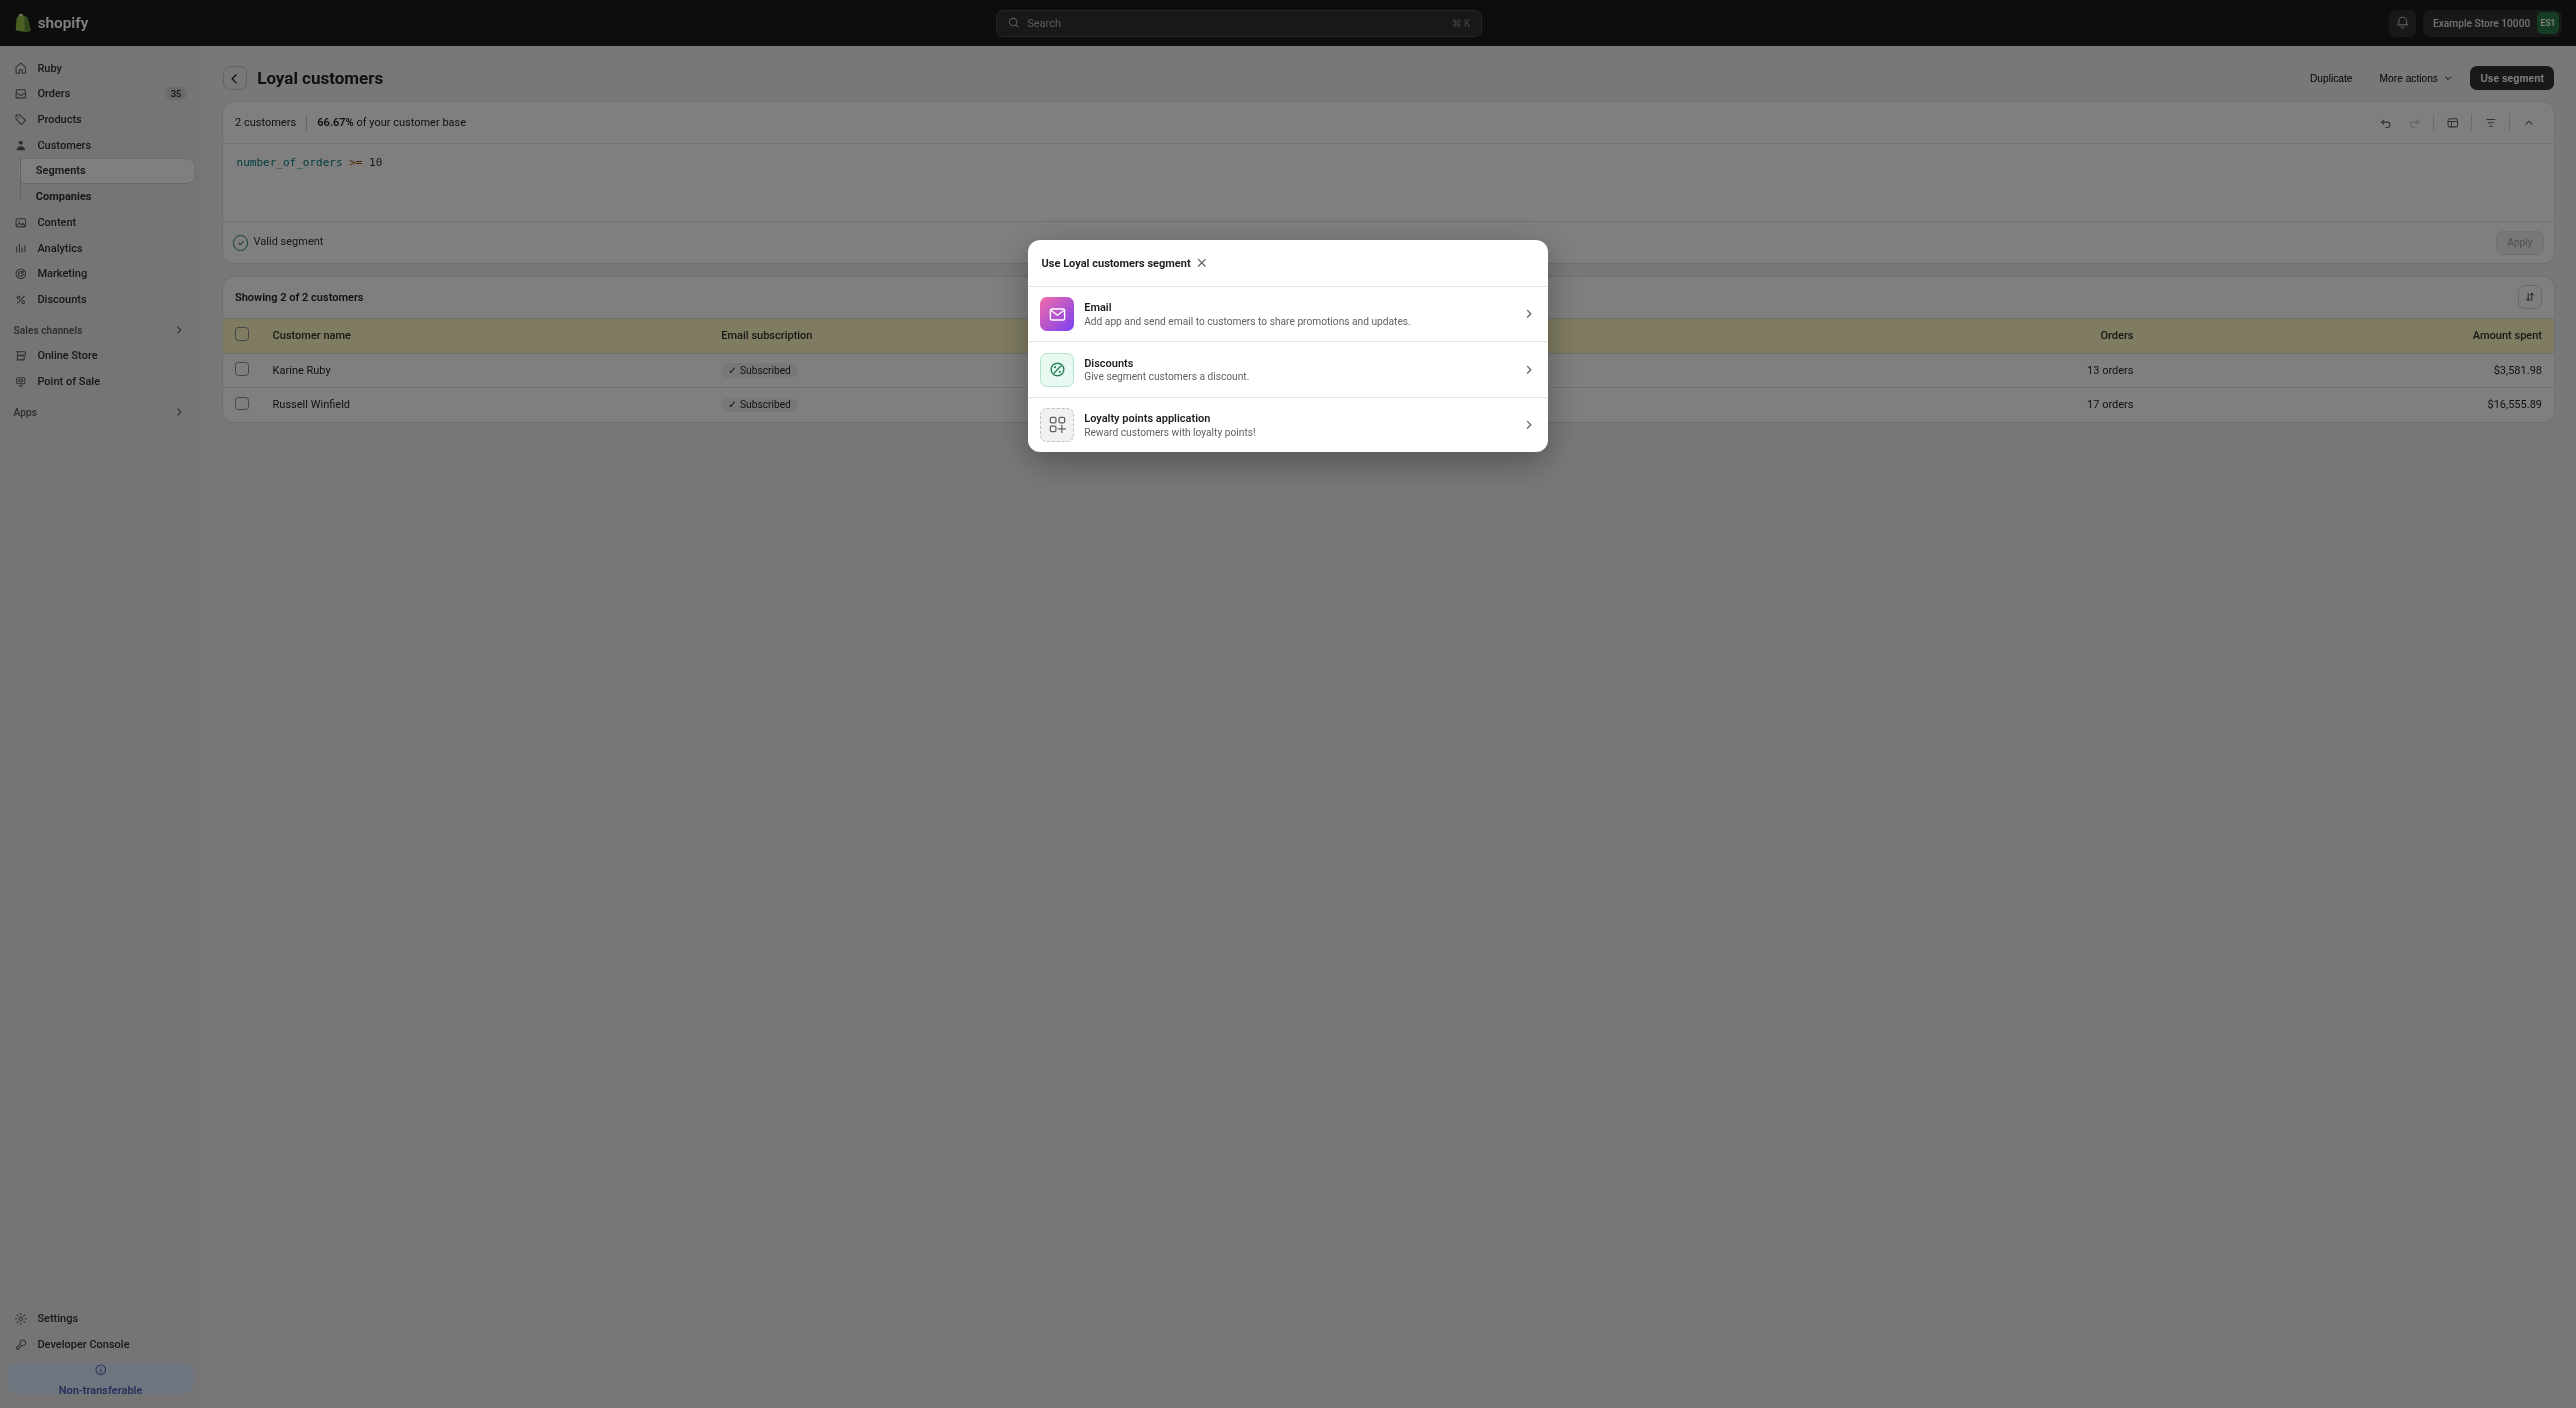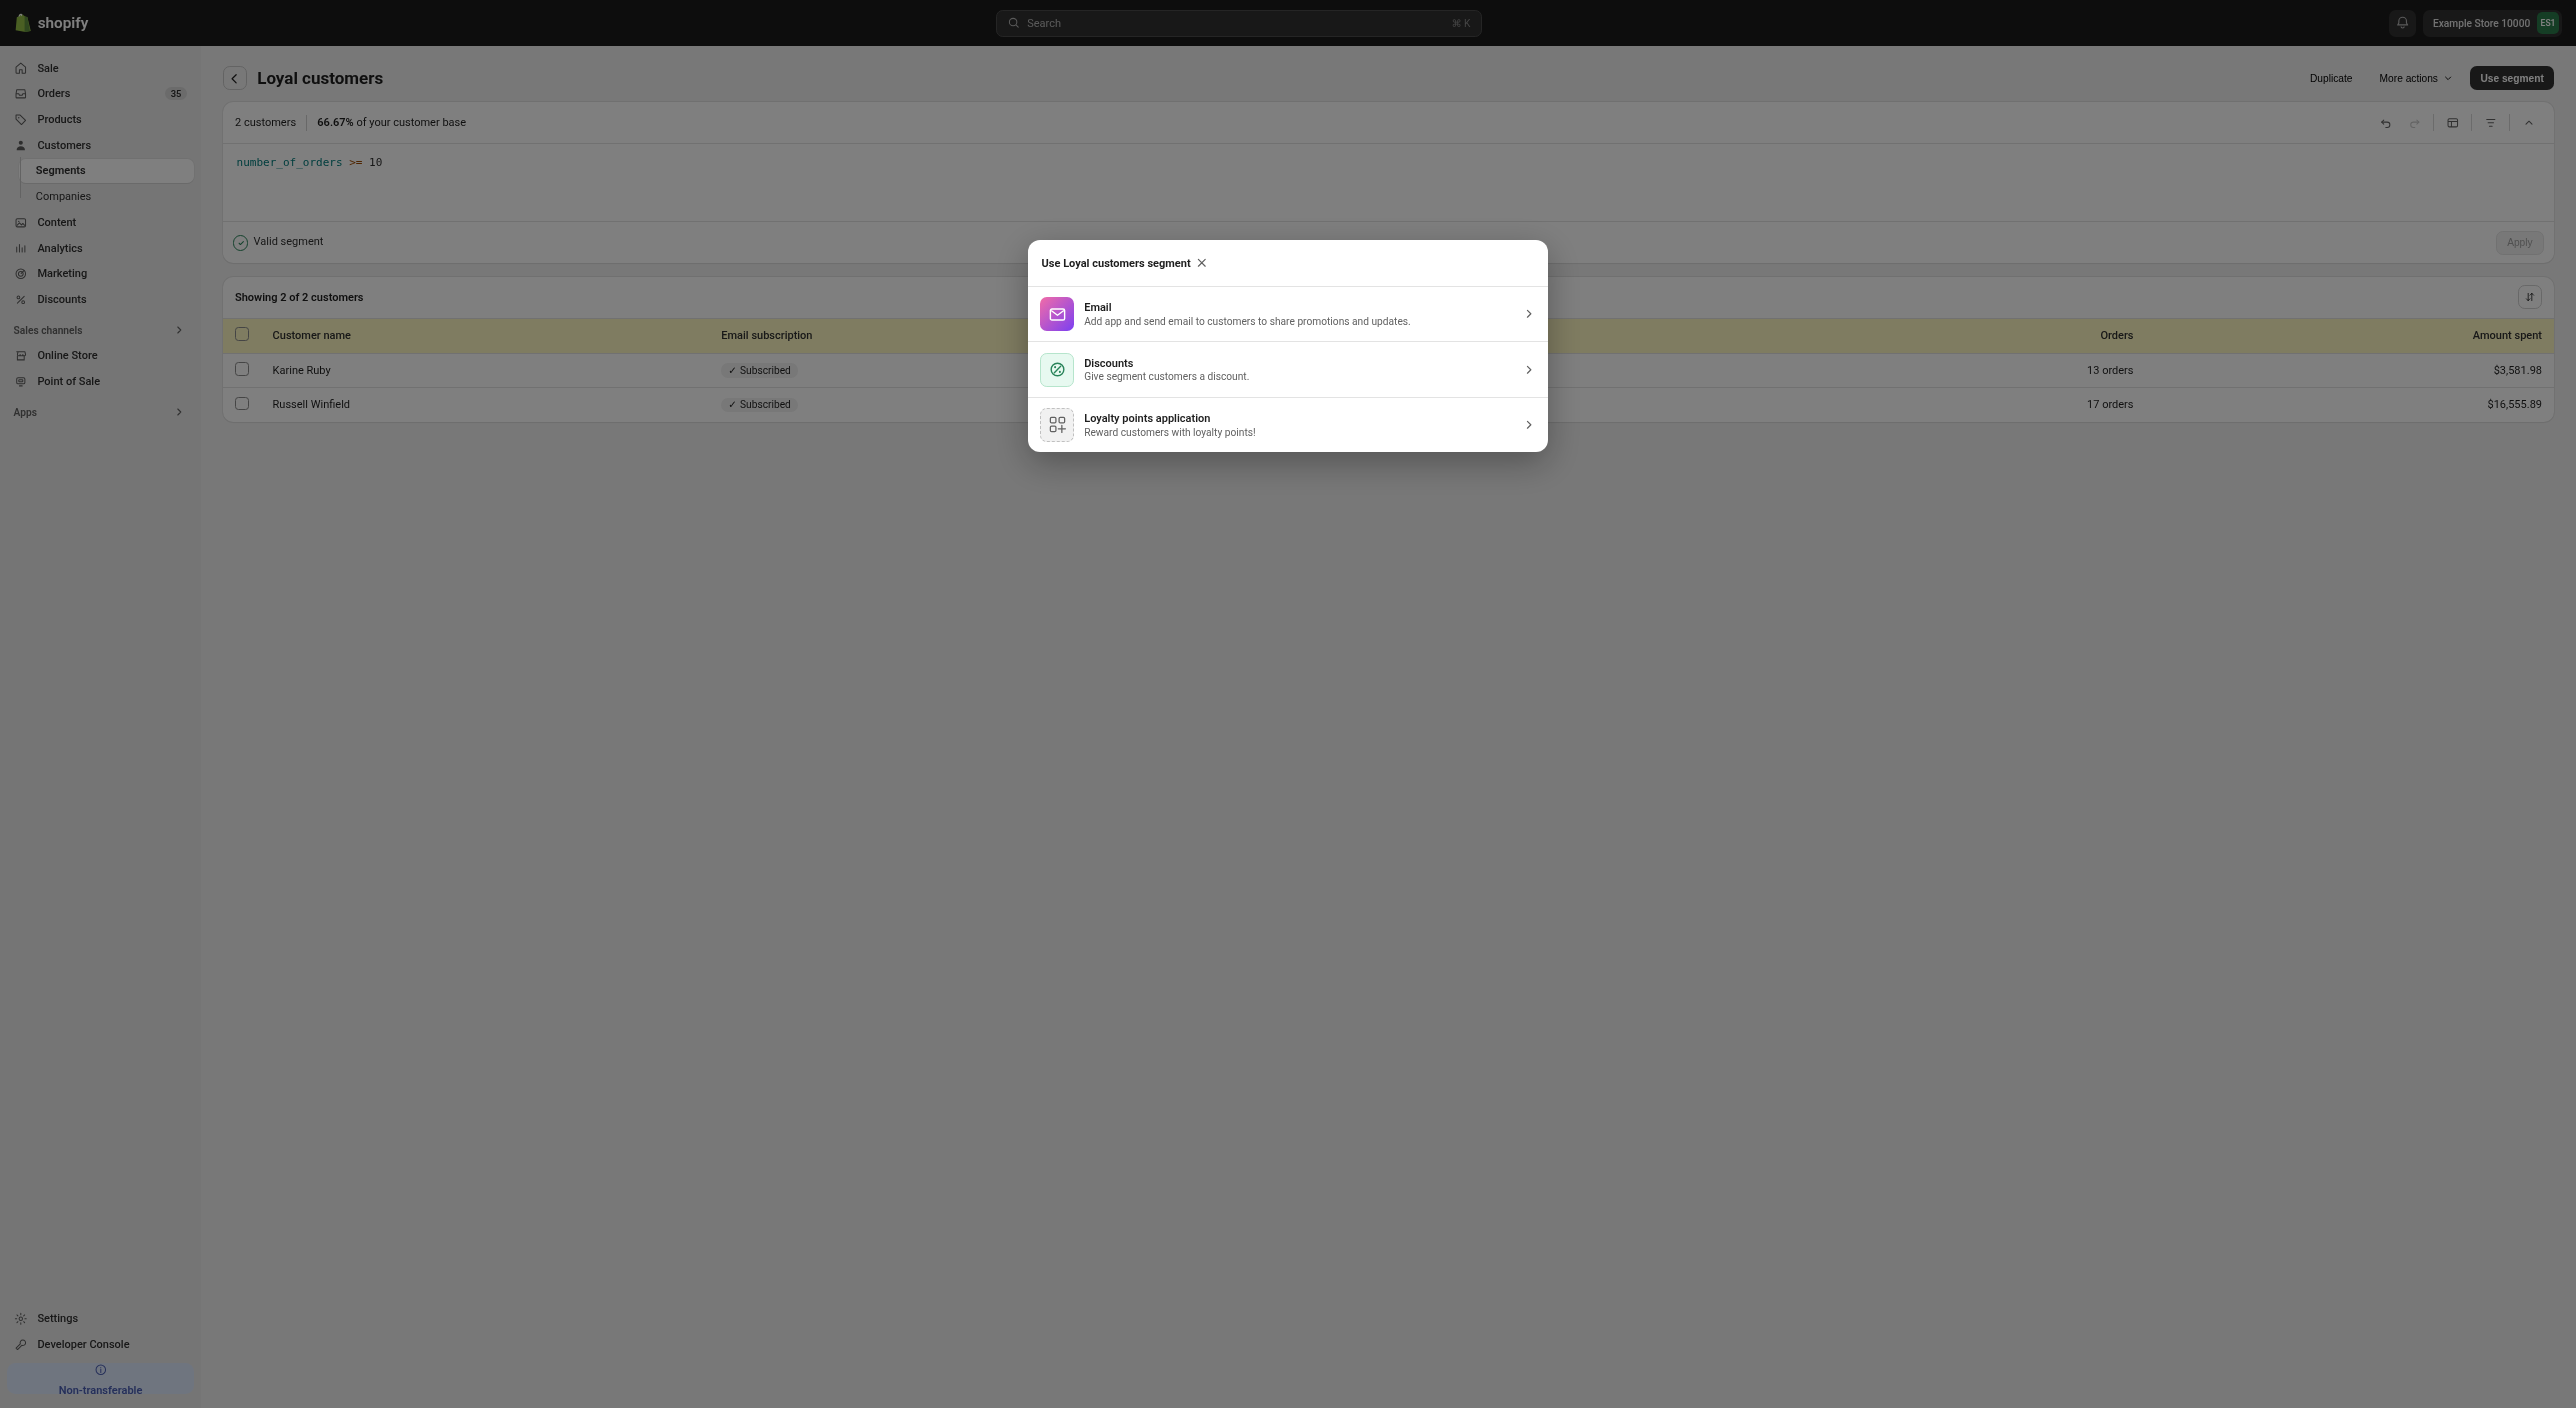"Sale" span { text: Sale -> Ruby }
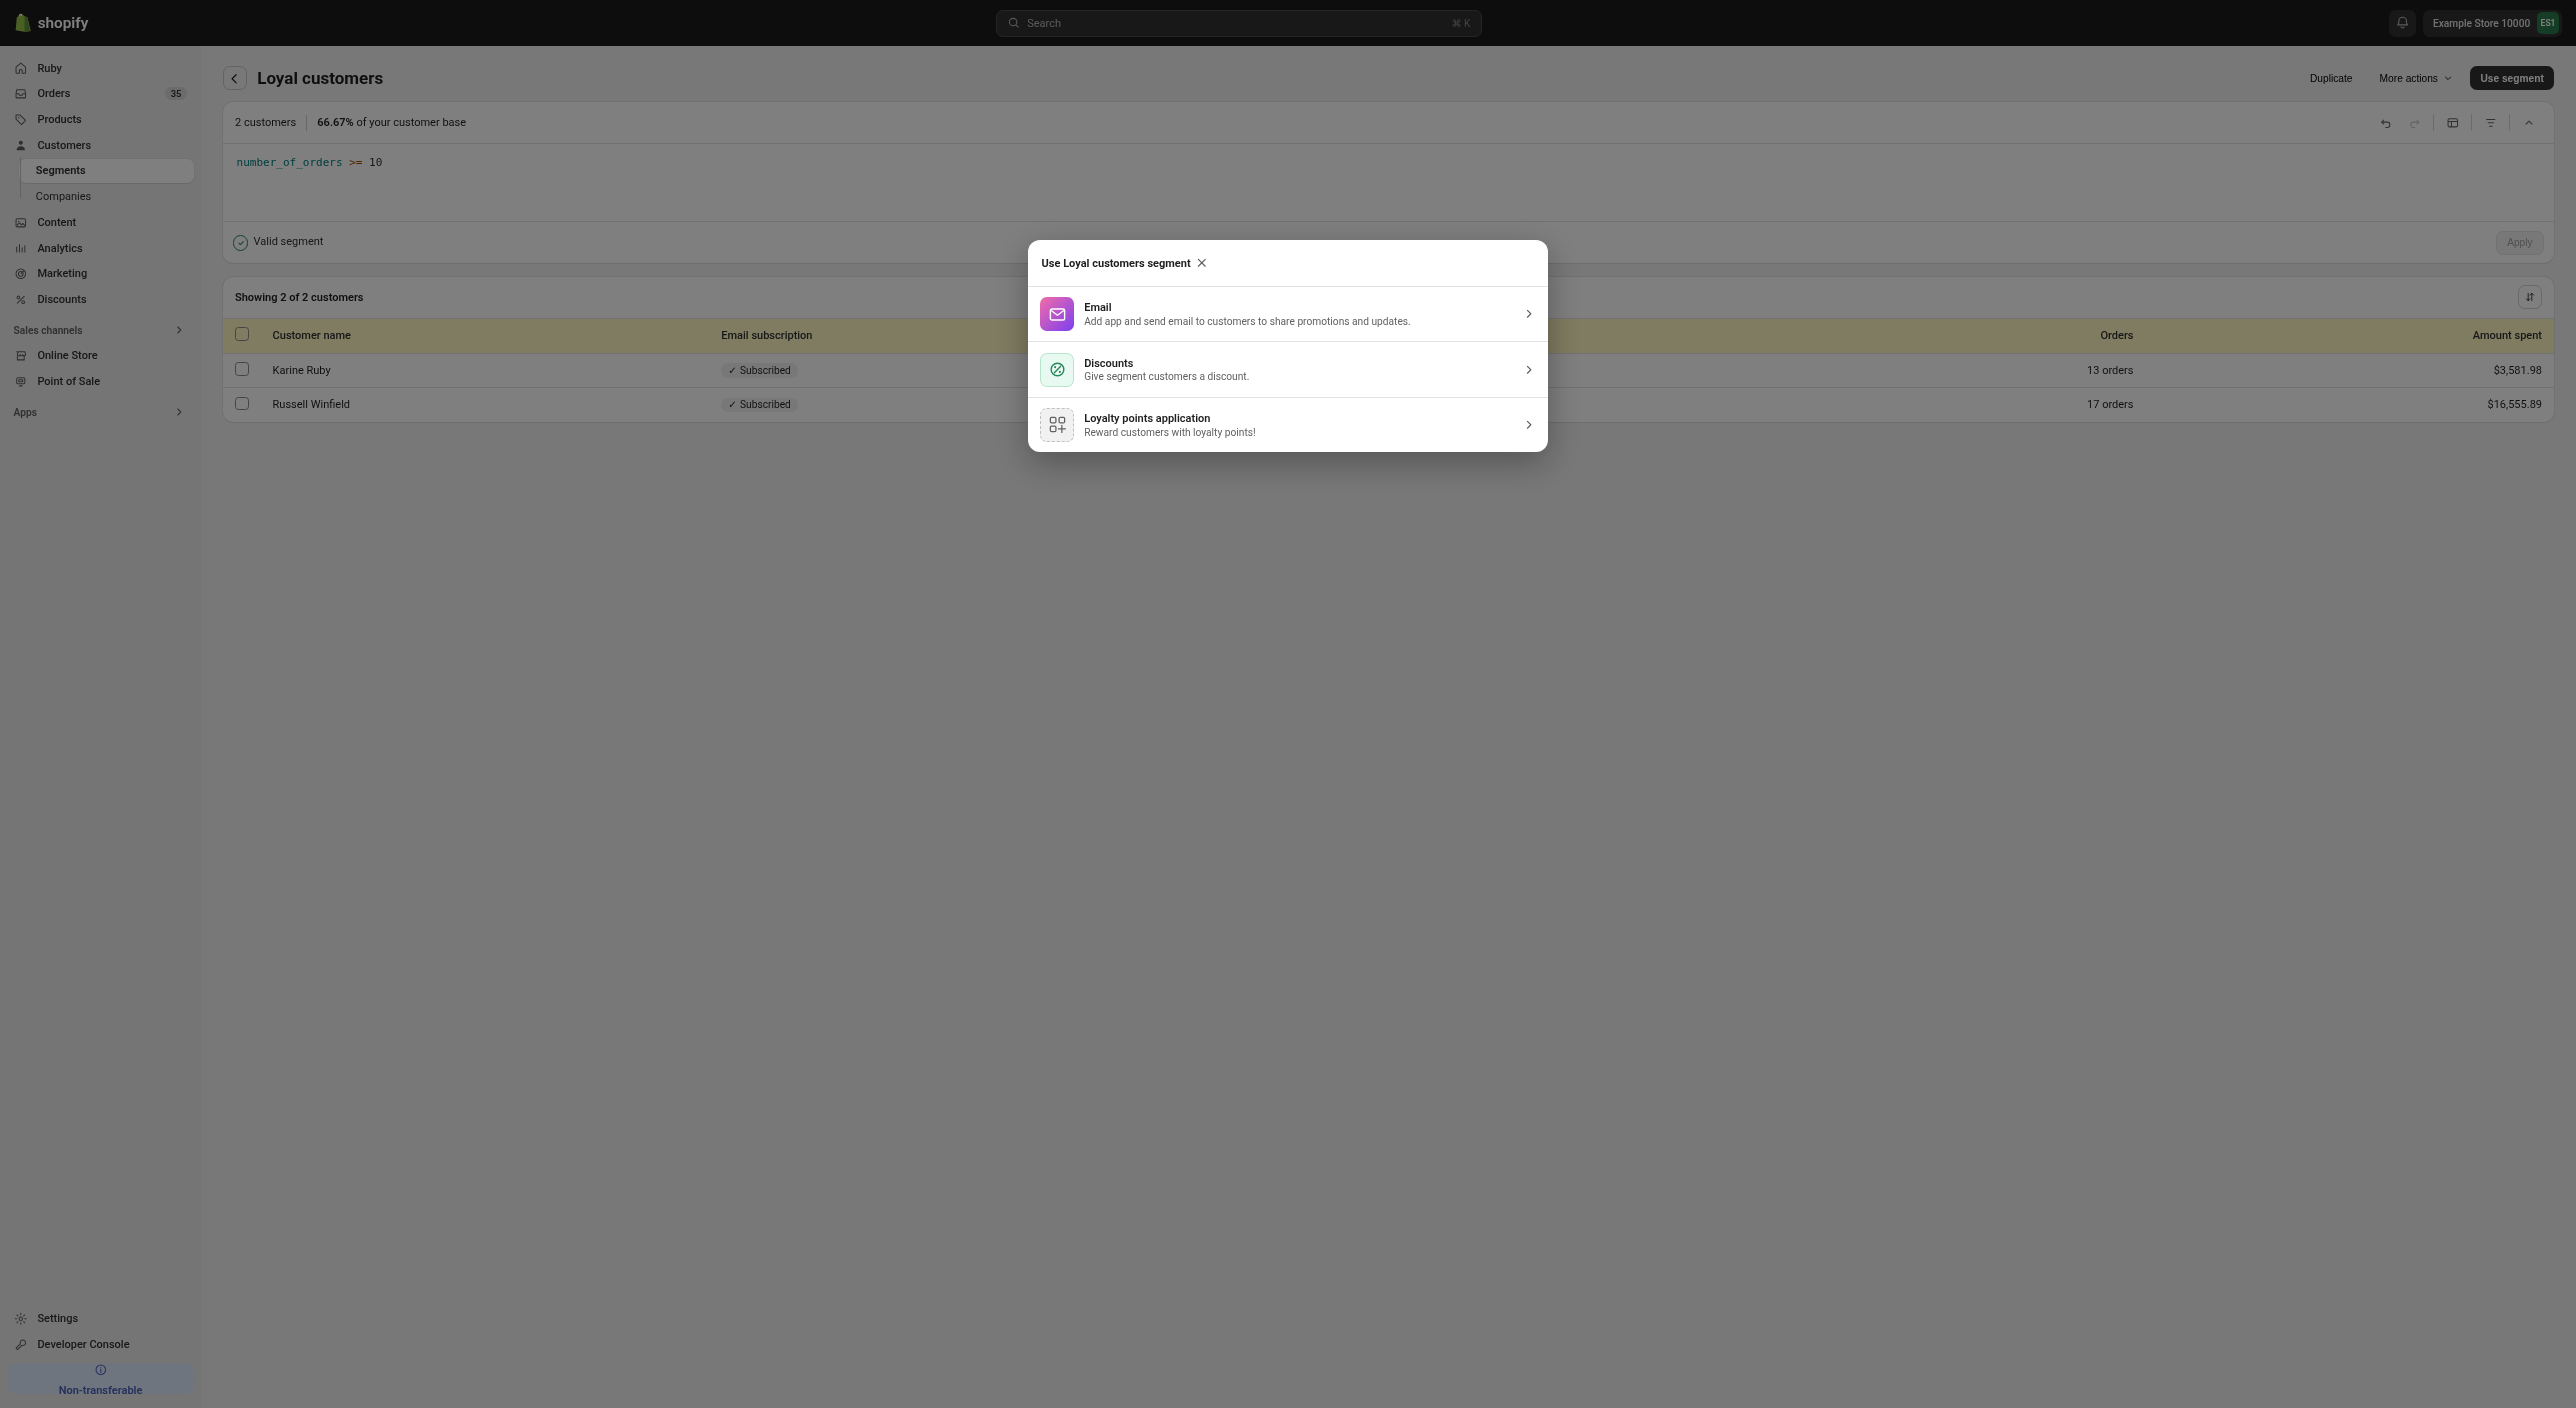"Companies" .sub-item { font-weight: 400 -> 700 }
